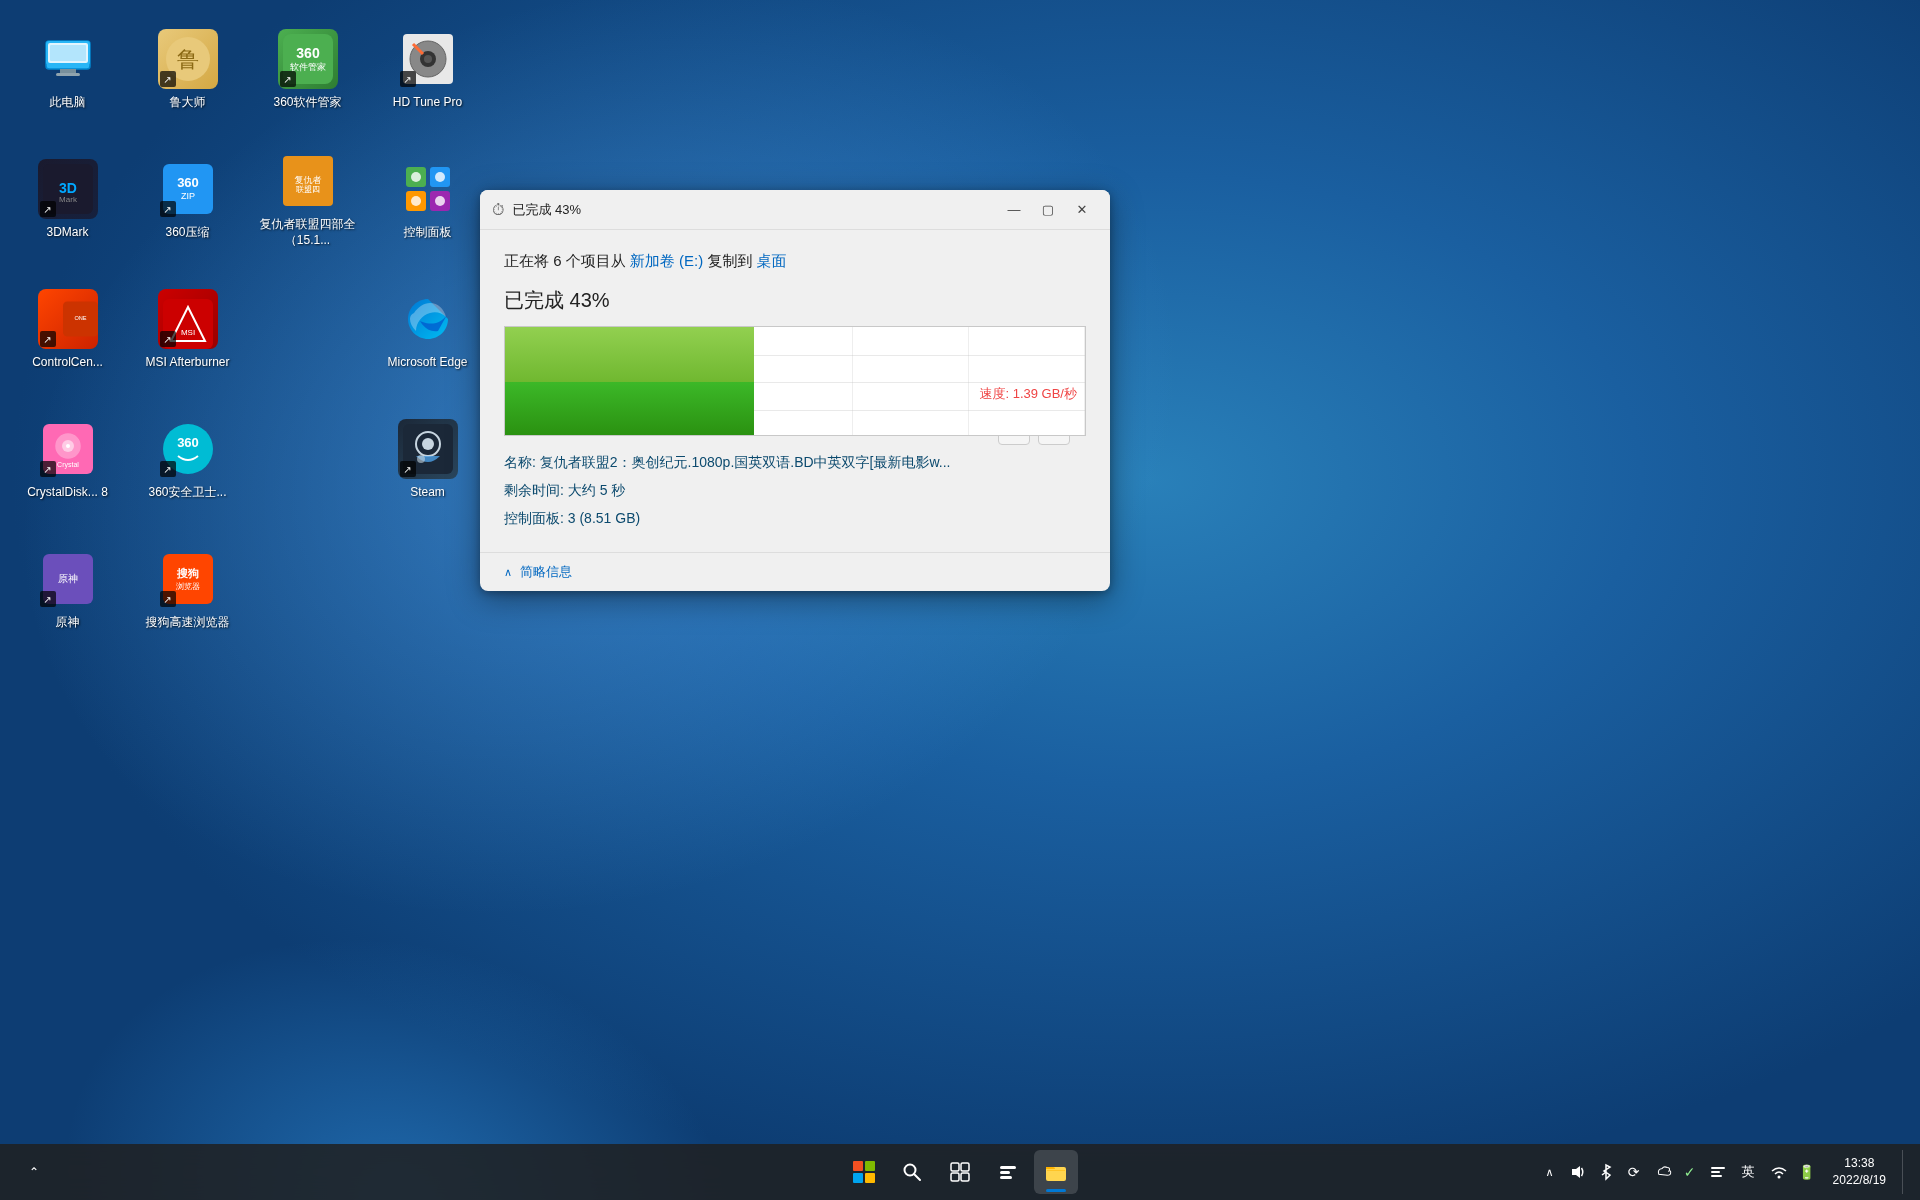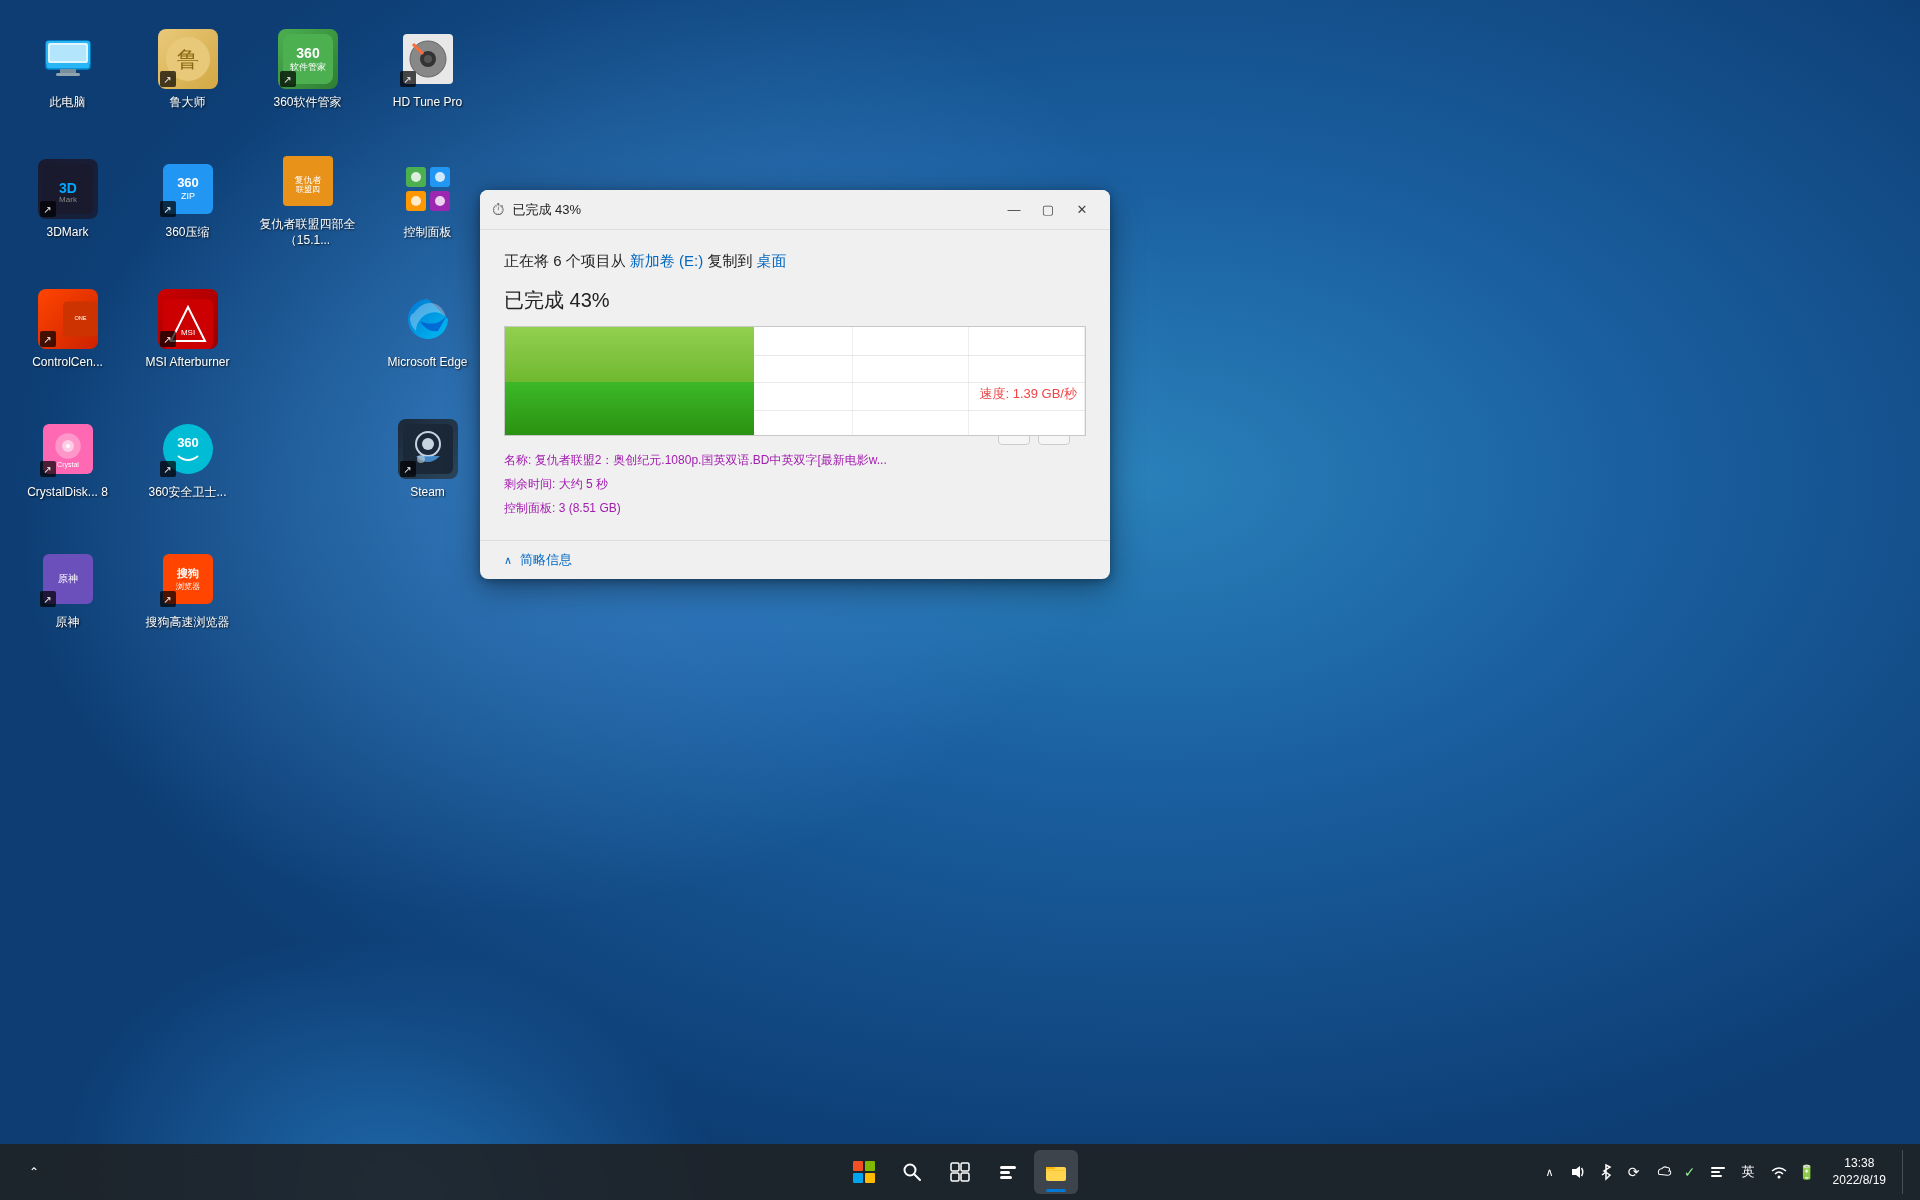"名称:" .copy-info { color: #a21caf -> #0c4a6e; font-size: 12px -> 14px }
